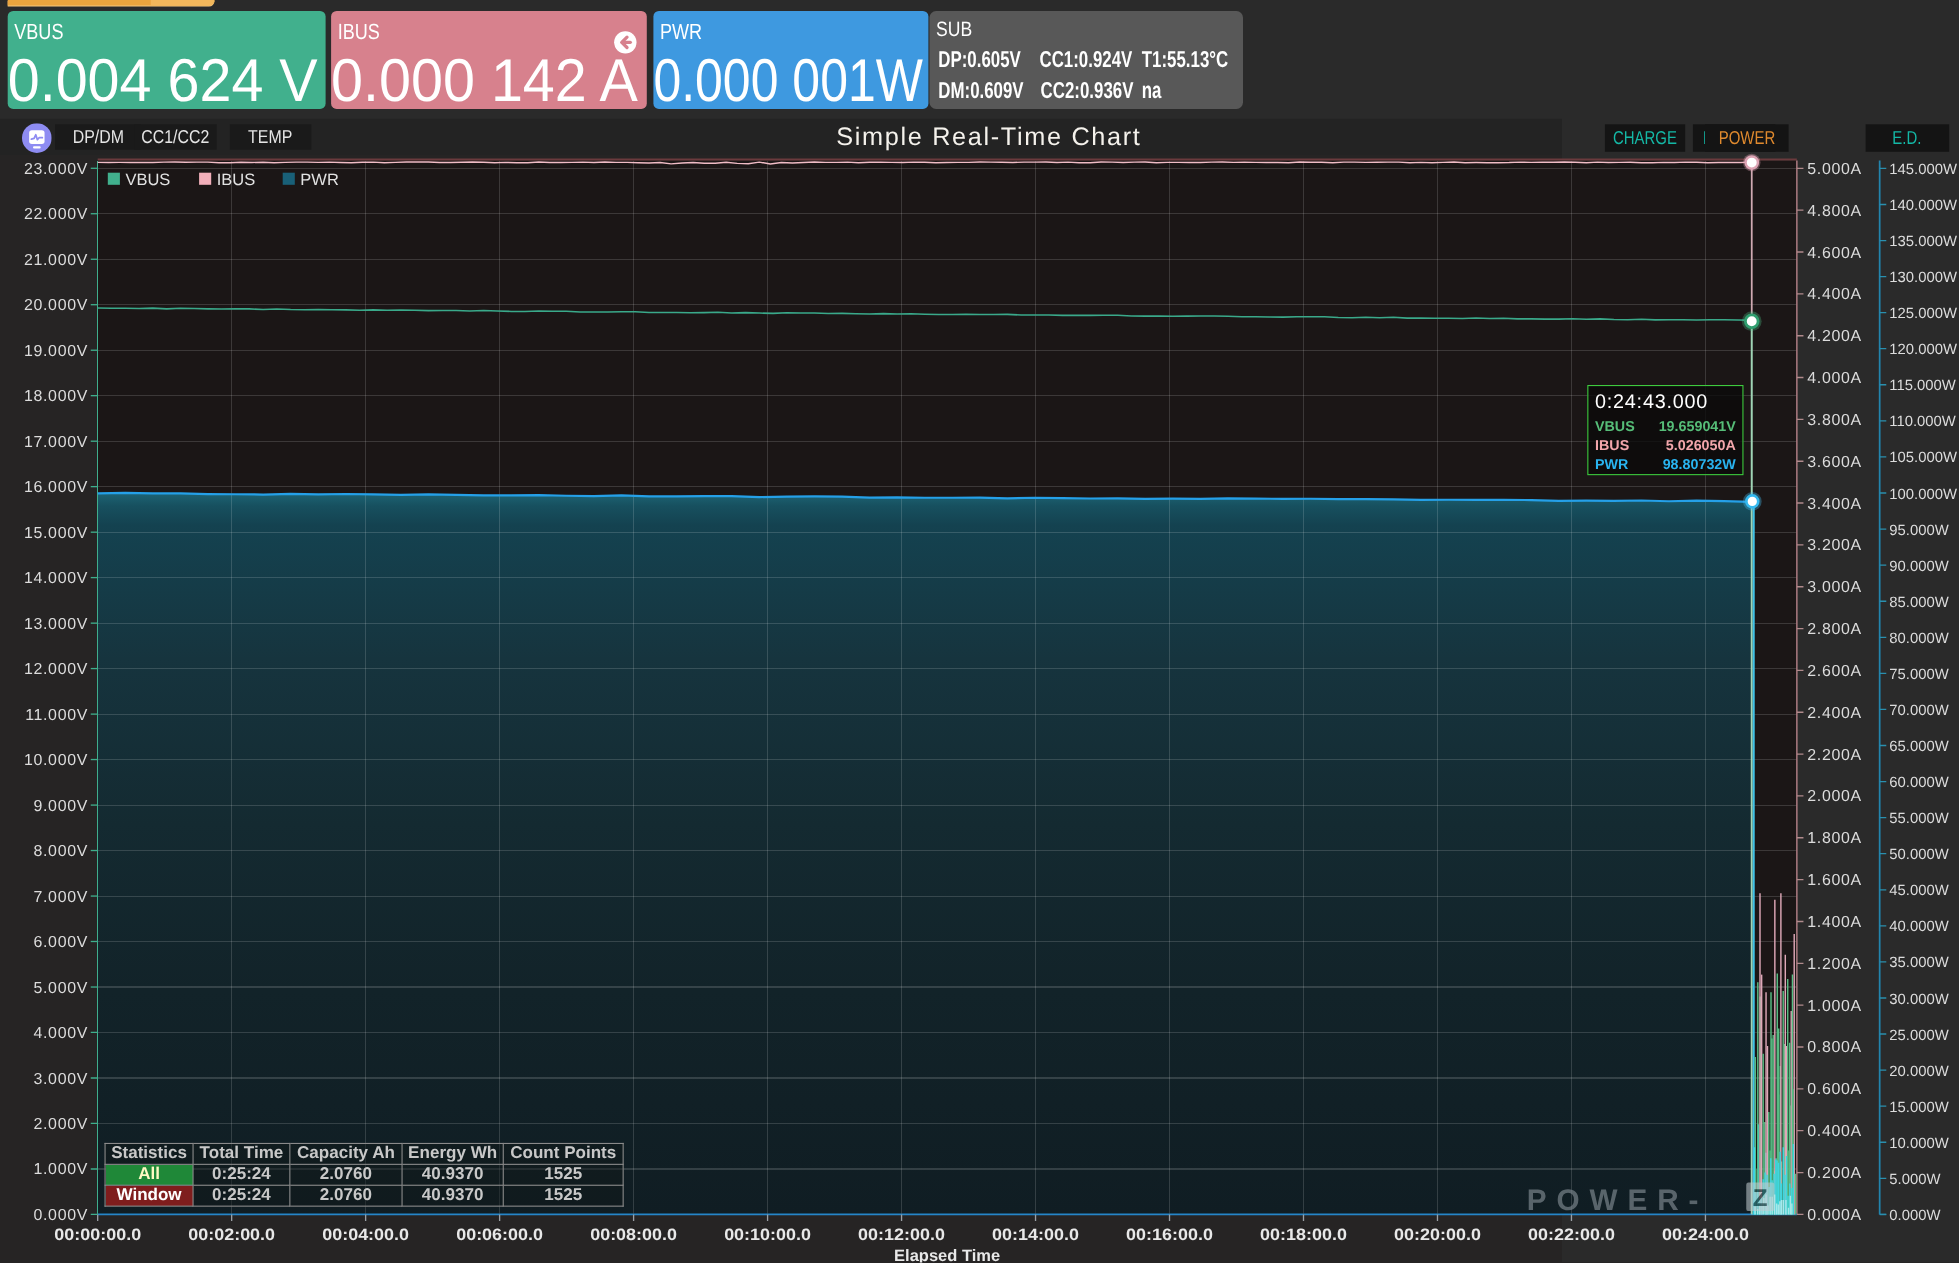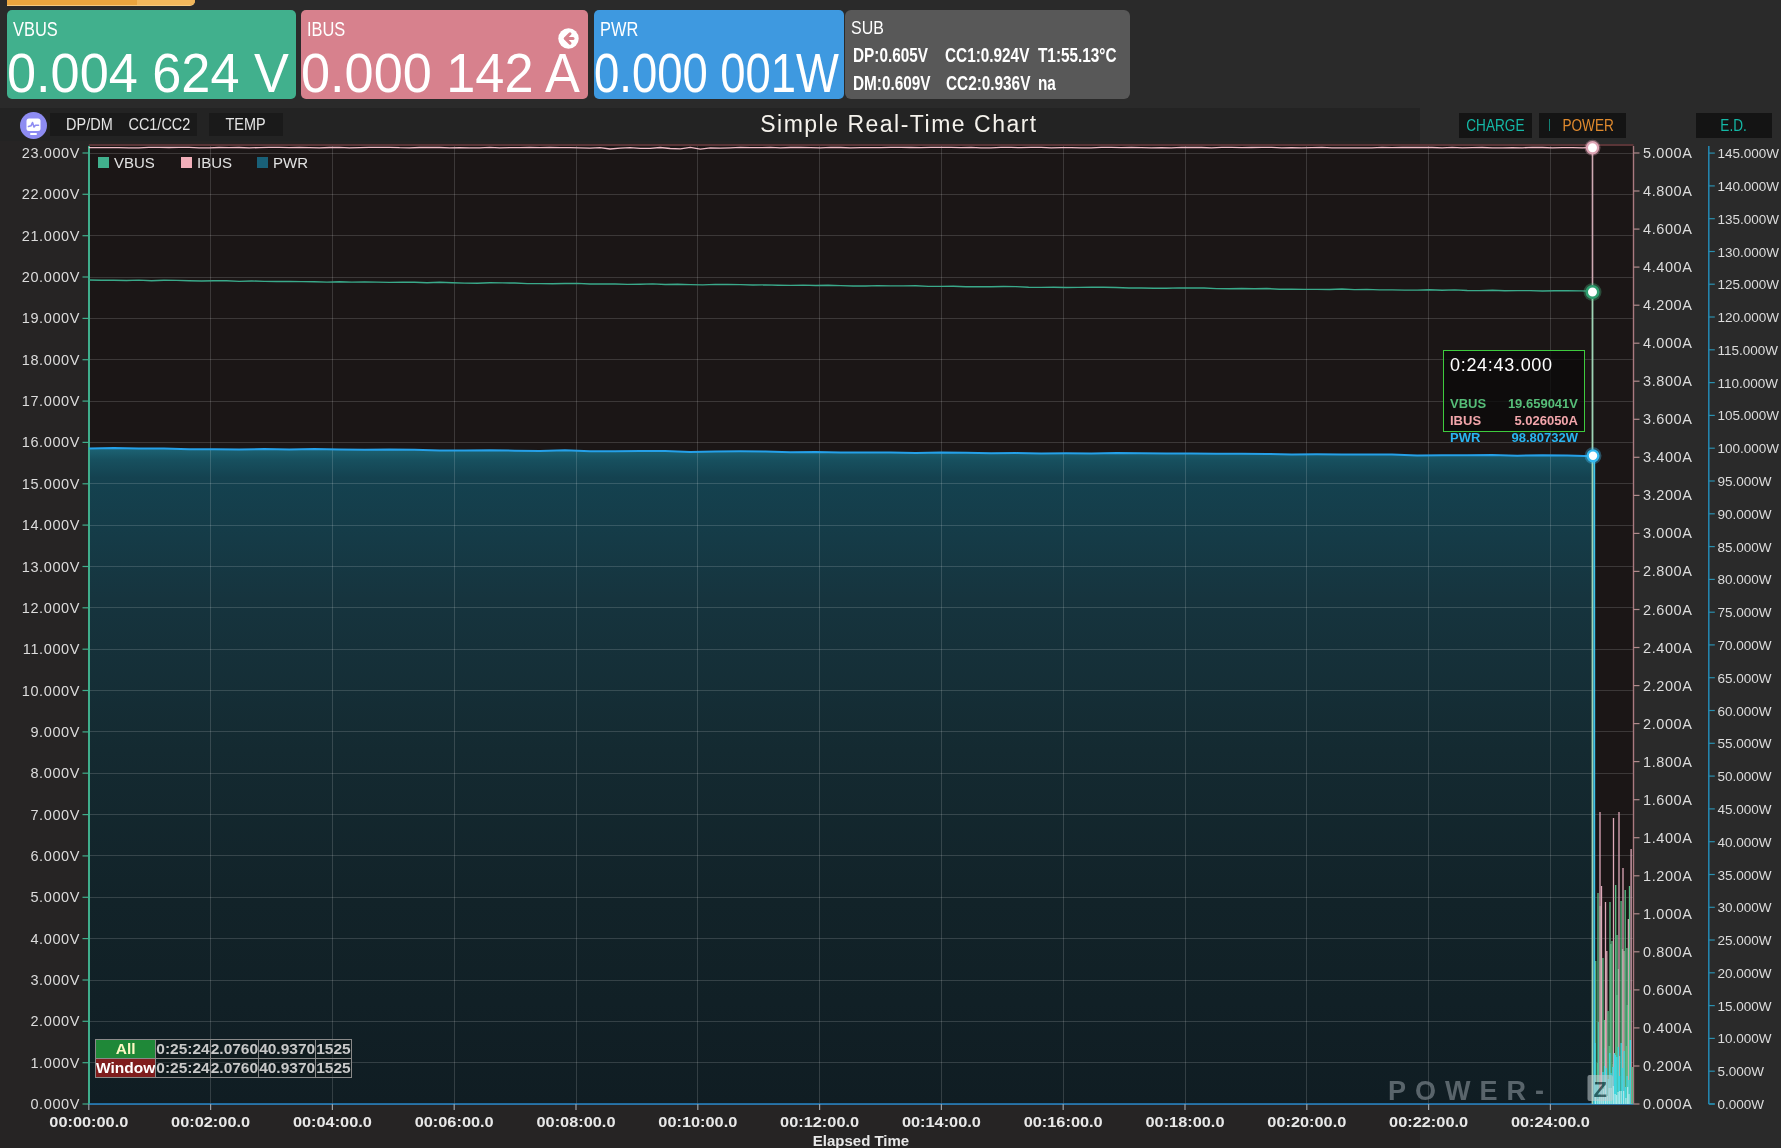"0:24:43.000" .tip .h { margin-bottom: 19px -> 3px }
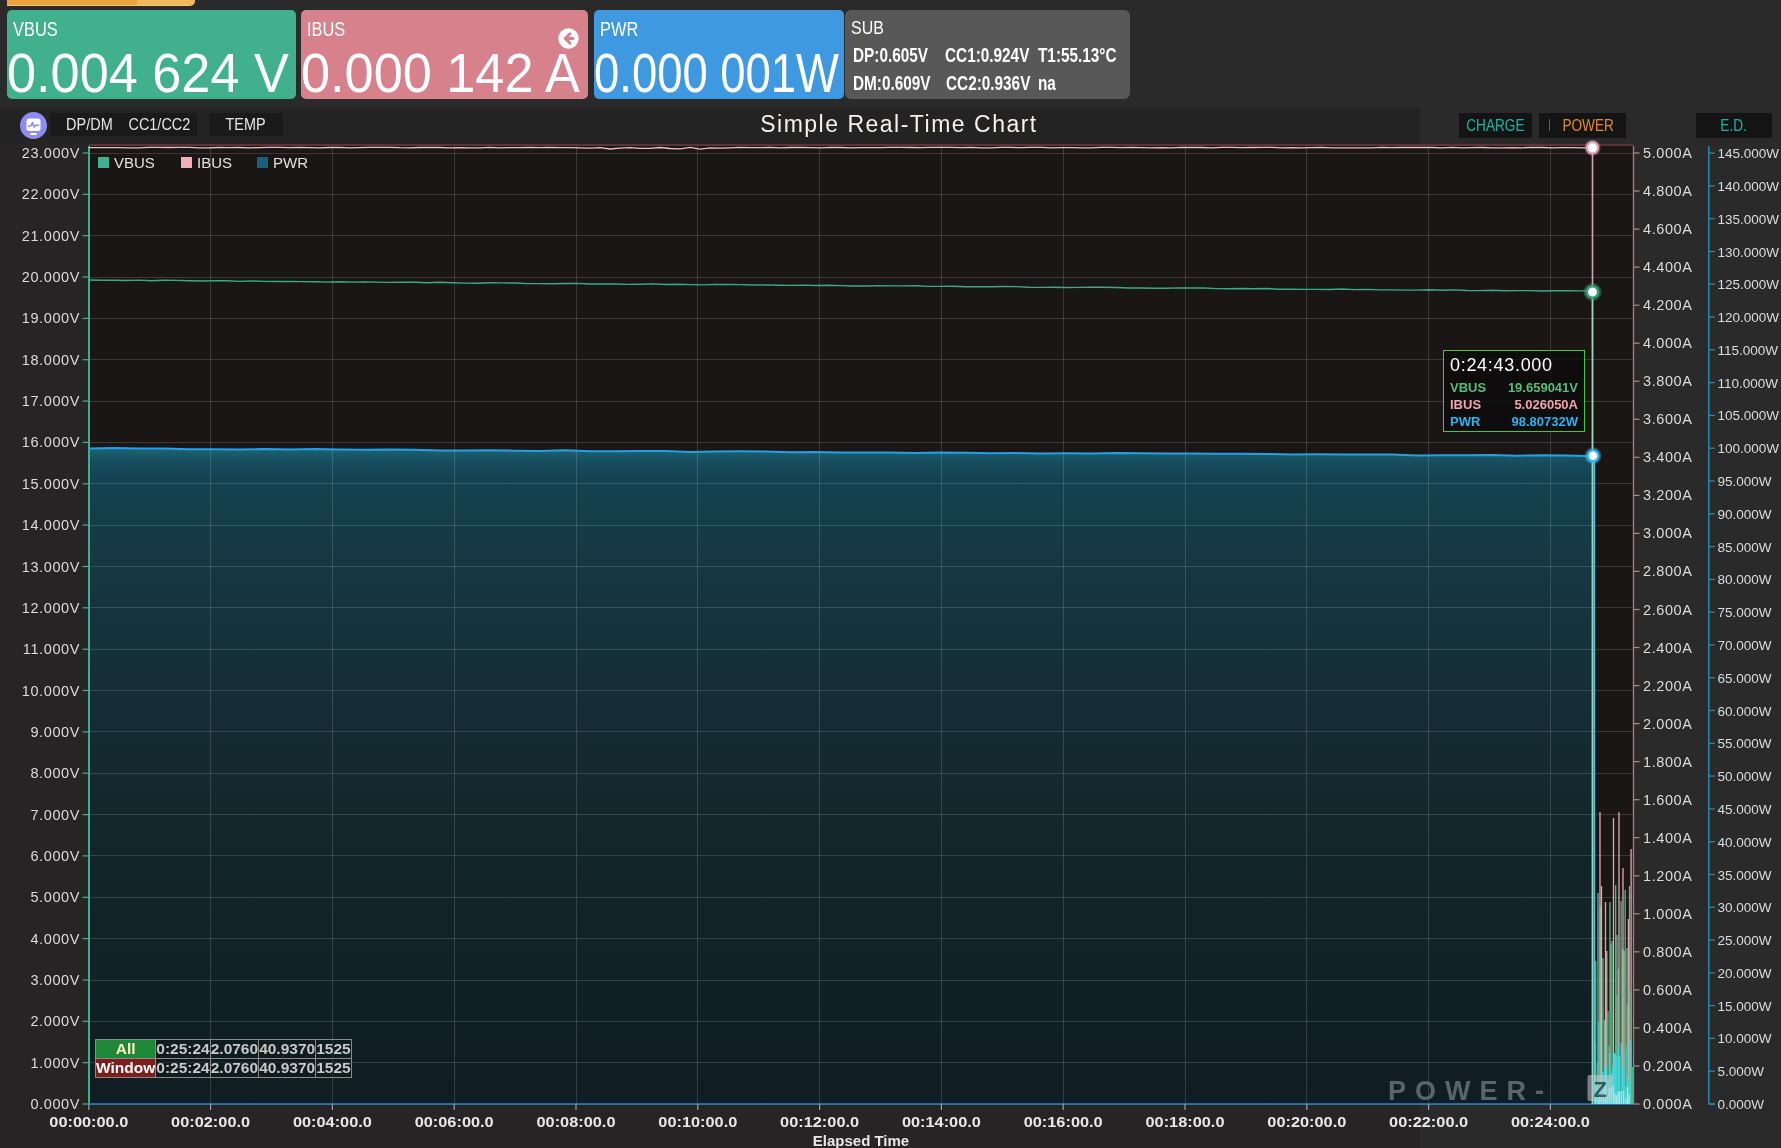"Statistics" tr { html: none -> <tr> <td>Statistics</td> <td>Total Time</td> <td>Capacity Ah</td> <td>Energy Wh</td> <td>Count Points</td> </tr> }
